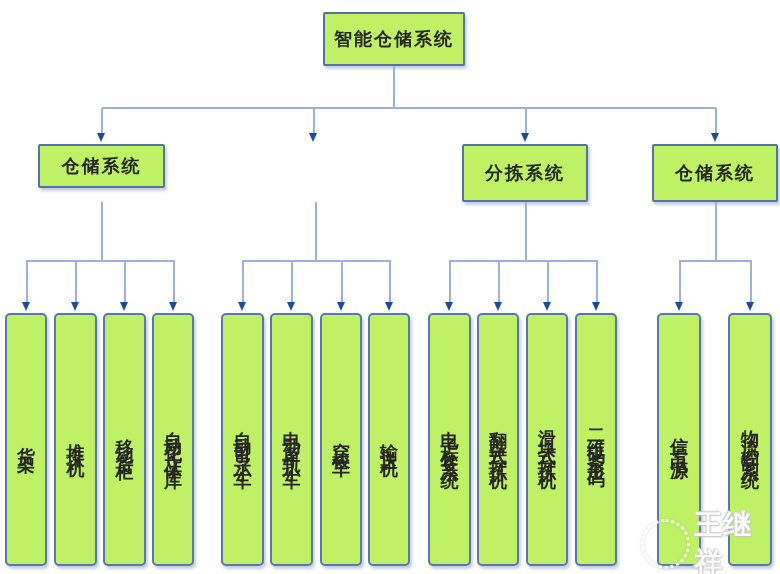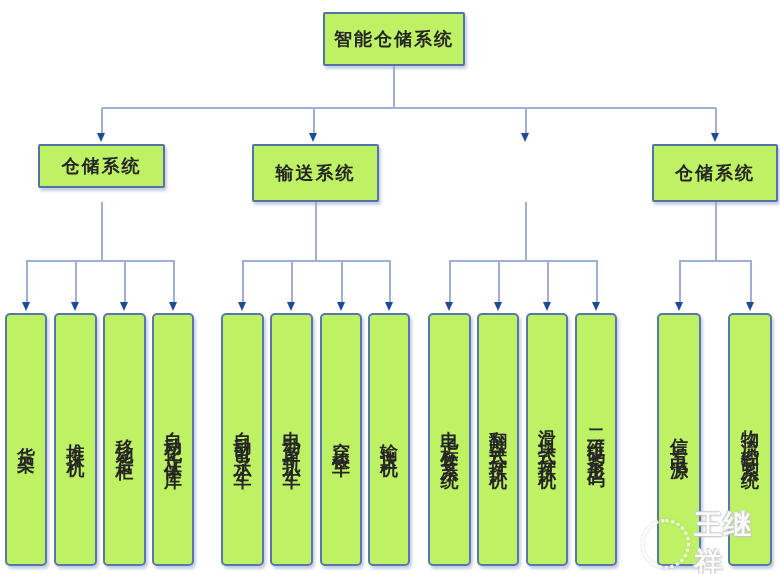"输送系统" div.box { html: <div> <span>输送系统</span> </div> -> none }
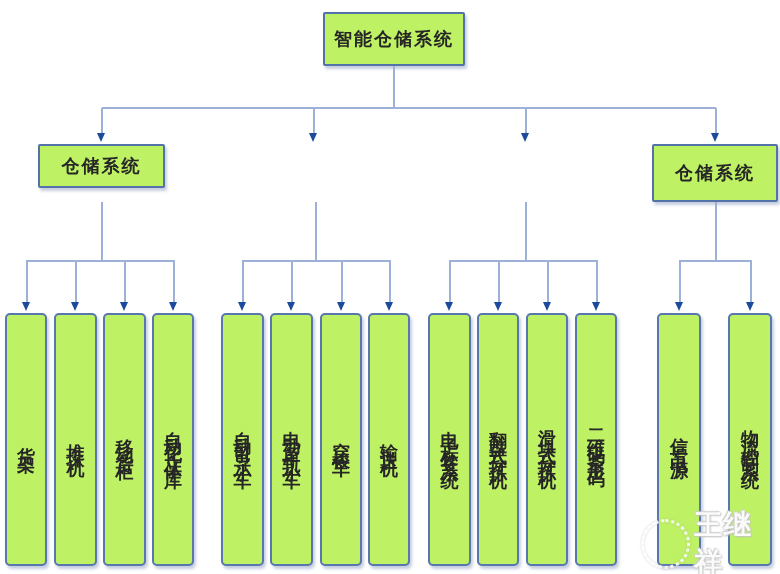"分拣系统" div.box { html: none -> <div> <span>分拣系统</span> </div> }
